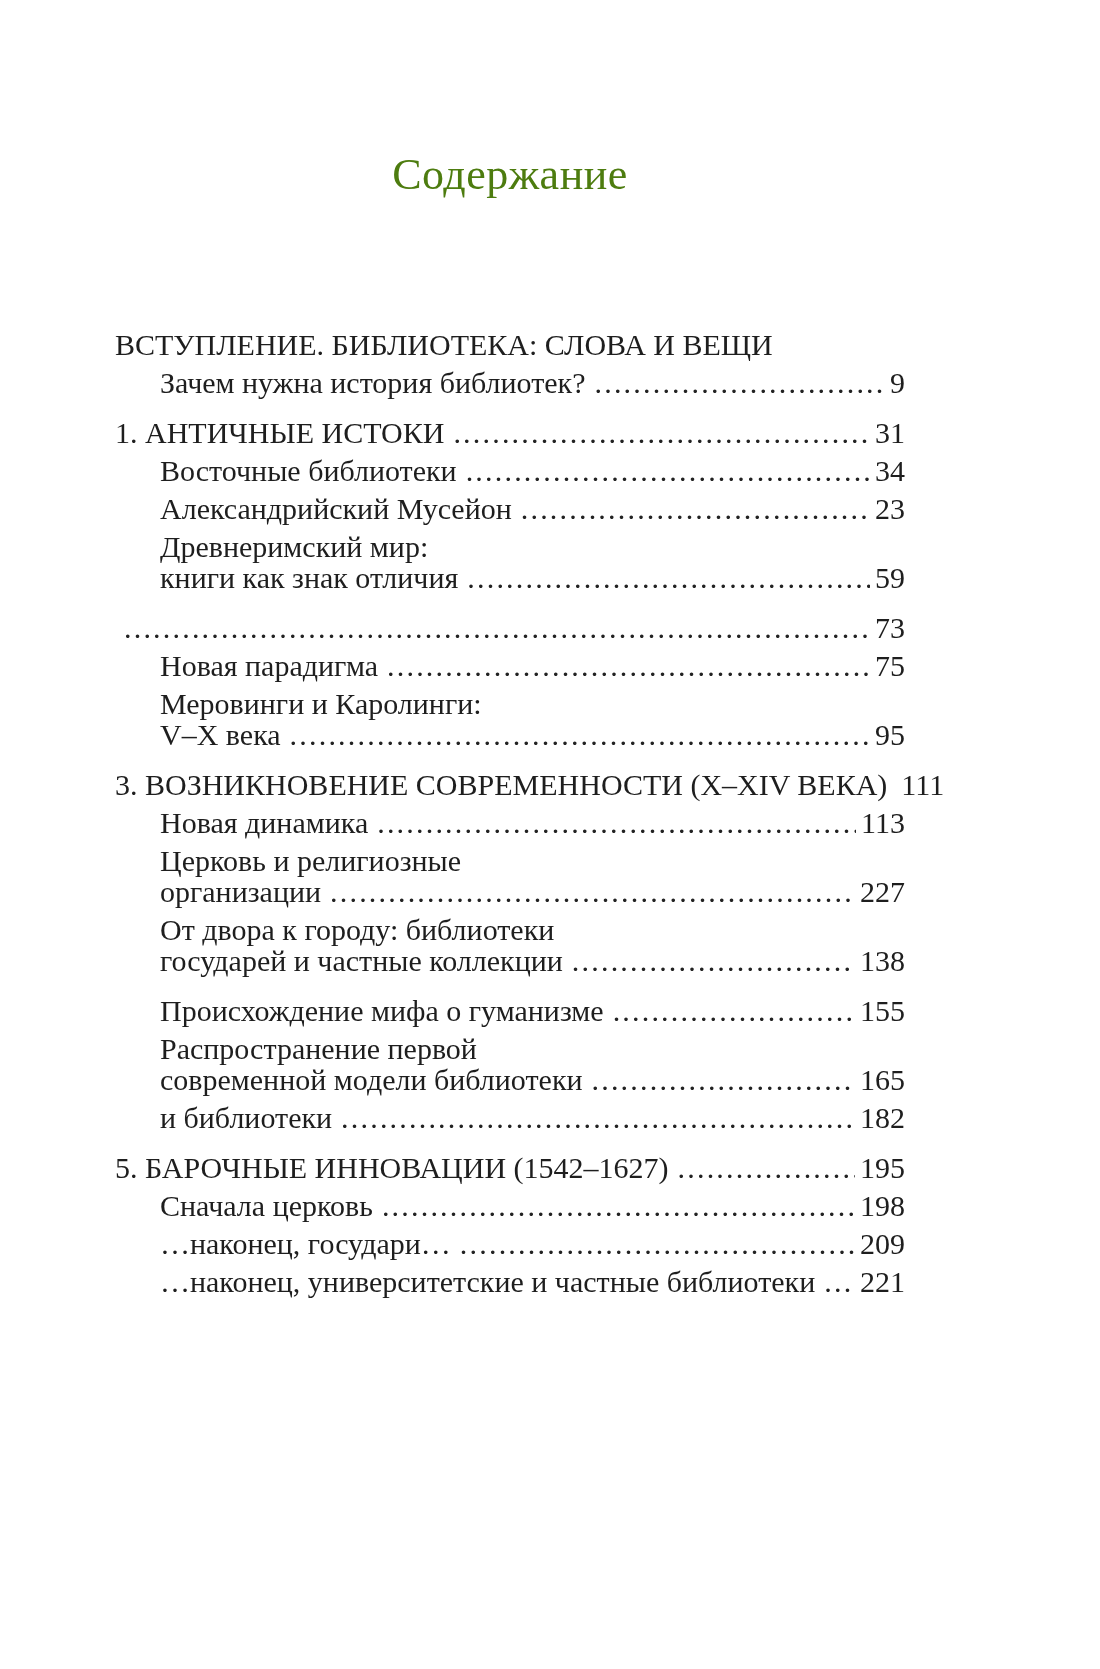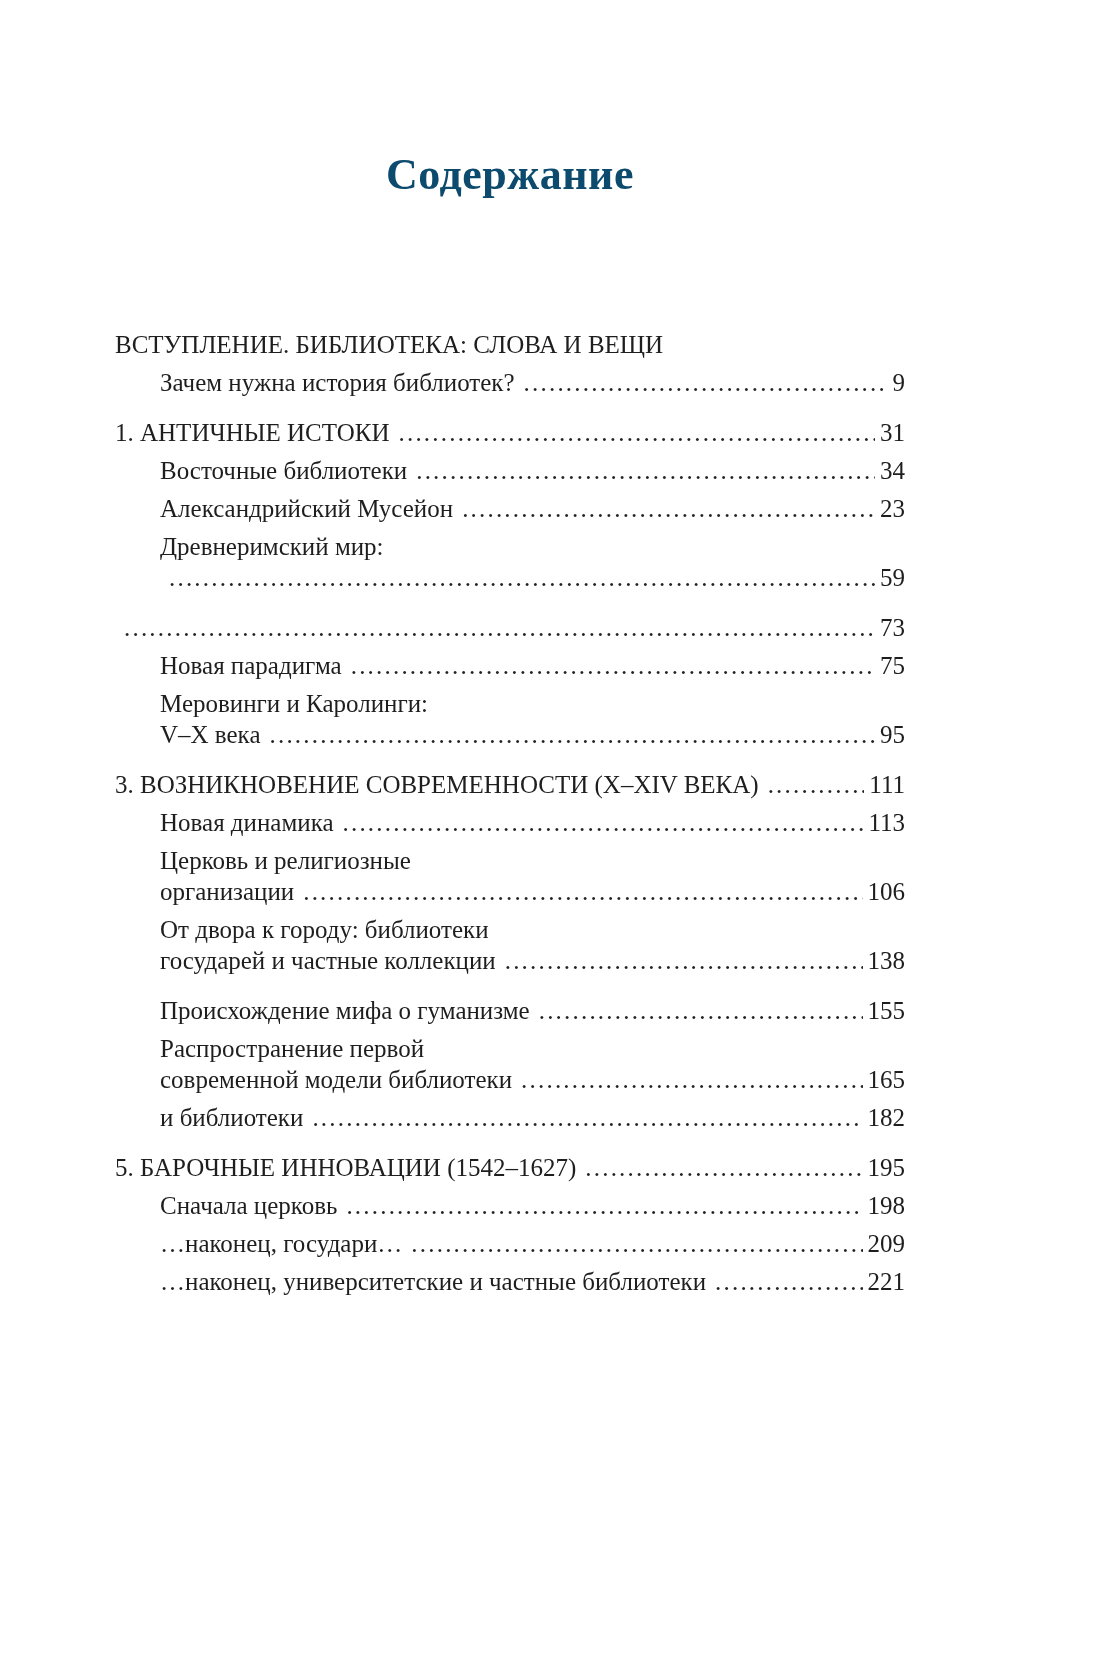"Содержание" .page-title { color: #0c4a6e -> #4d7c0f; font-weight: 700 -> 400 }
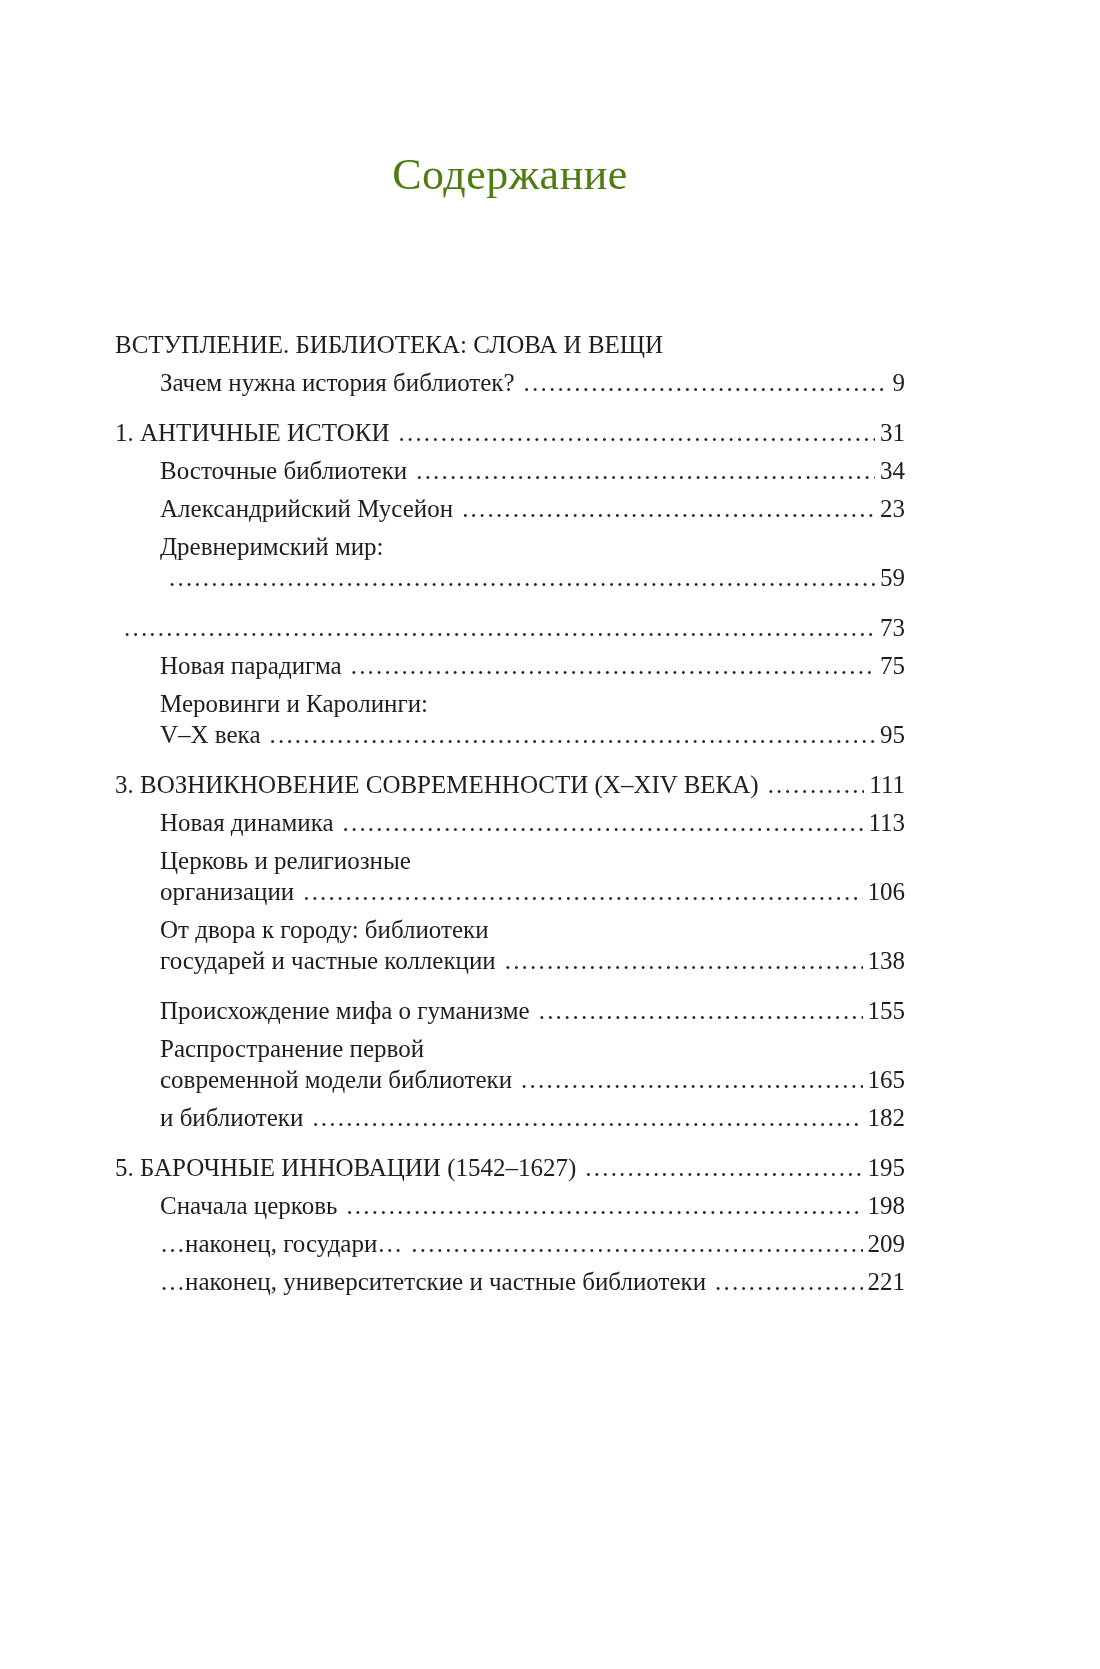"ВСТУПЛЕНИЕ. БИБЛИОТЕКА: СЛОВА И ВЕЩИ" .toc-line { font-size: 25px -> 30px }
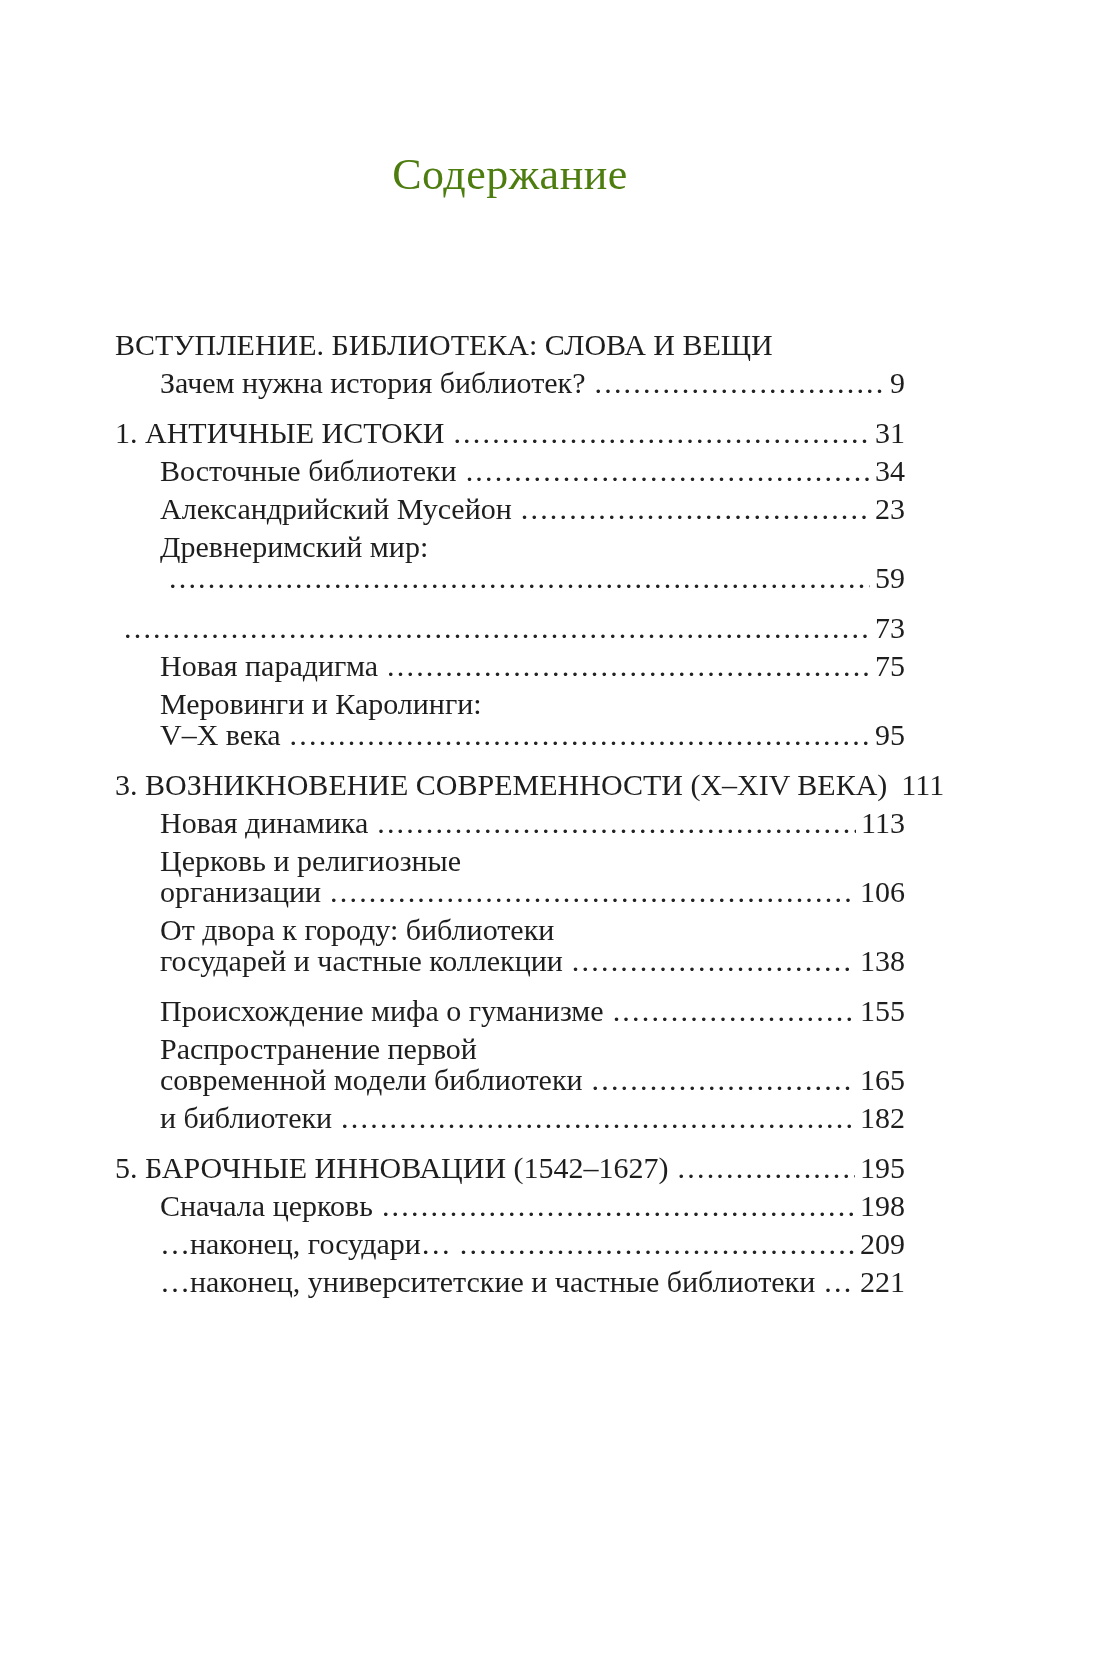"книги как знак отличия" span.toc-text { html: none -> <span>книги как знак отличия</span> }
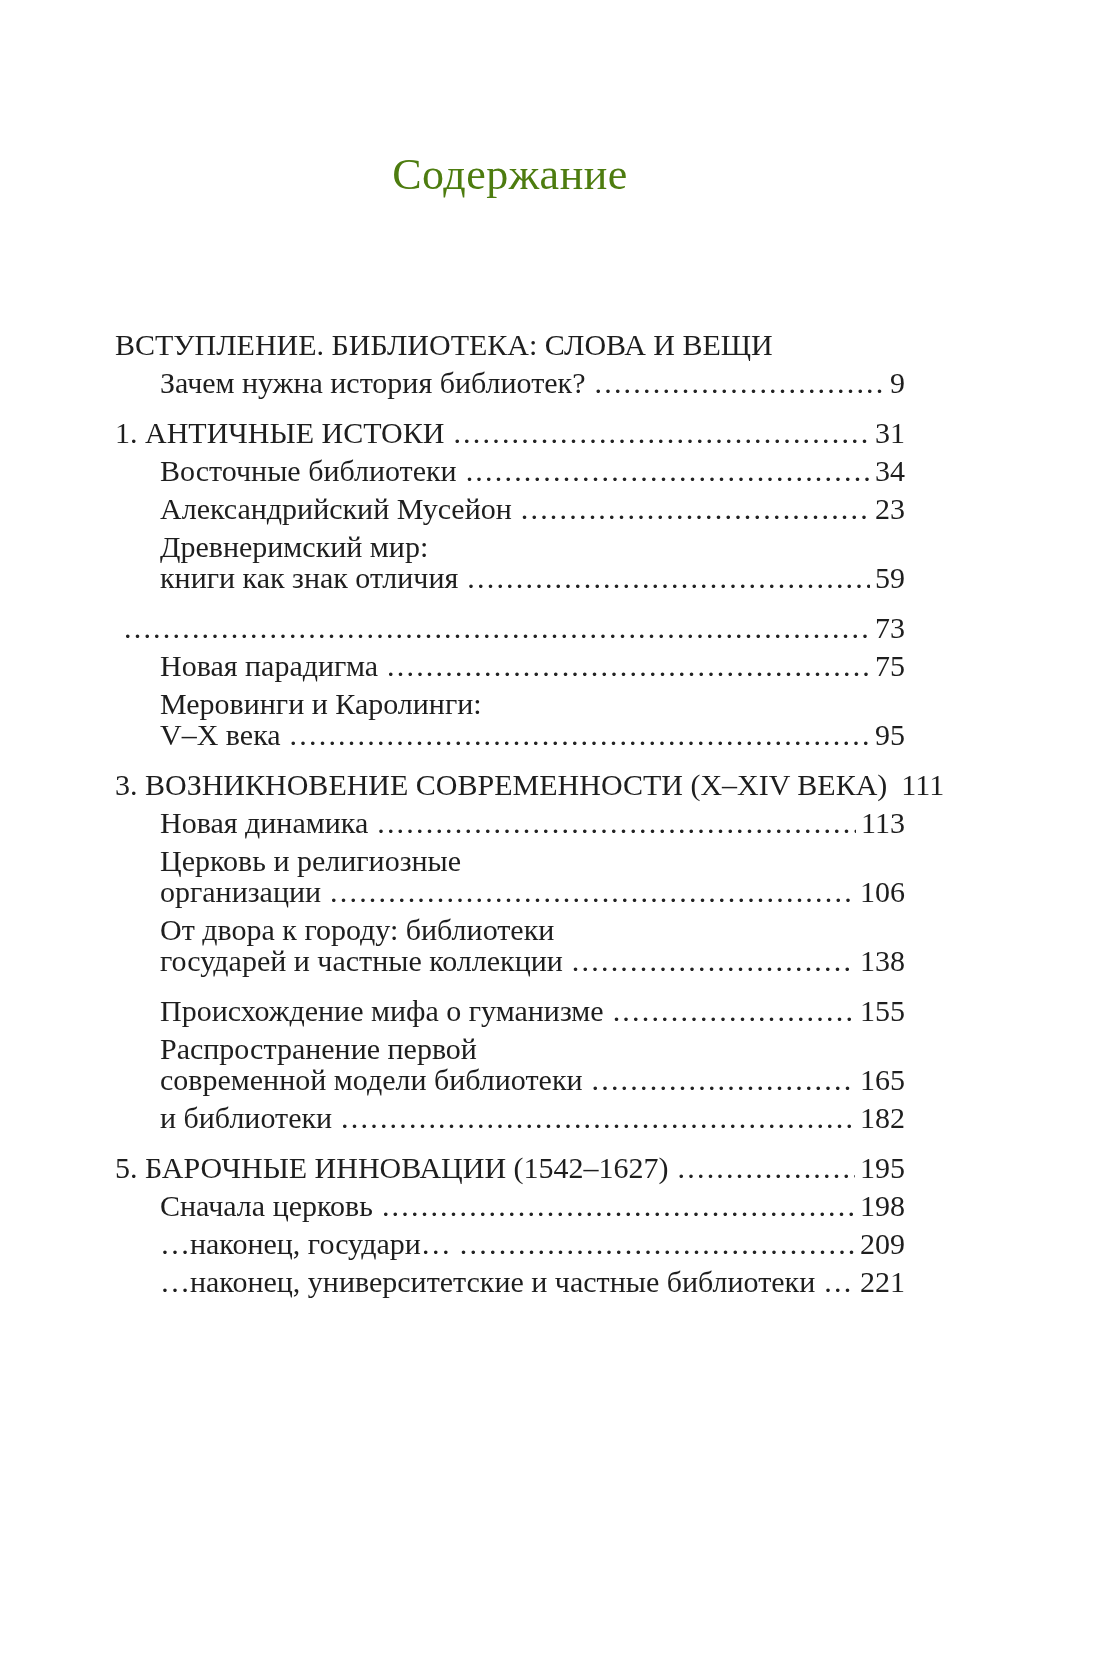"106" span.toc-page { text: 106 -> 227 }
